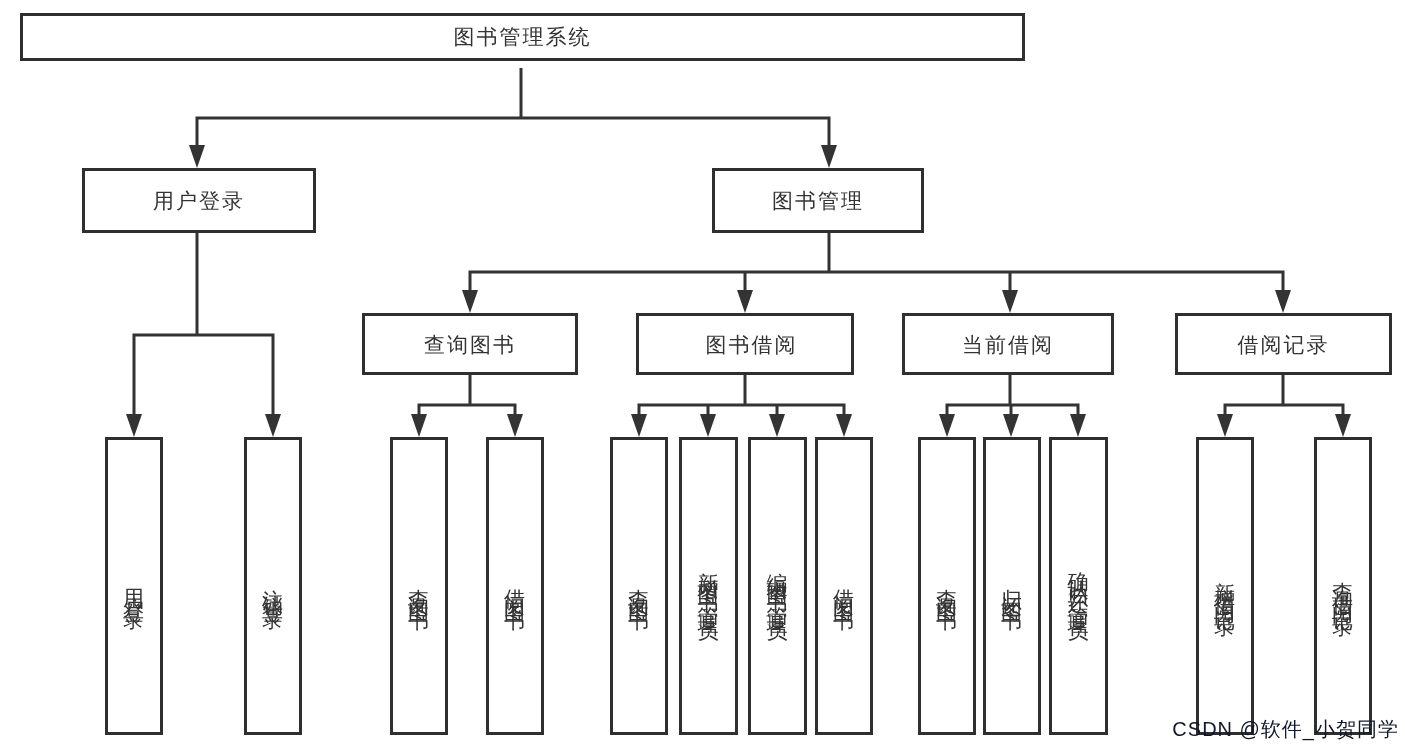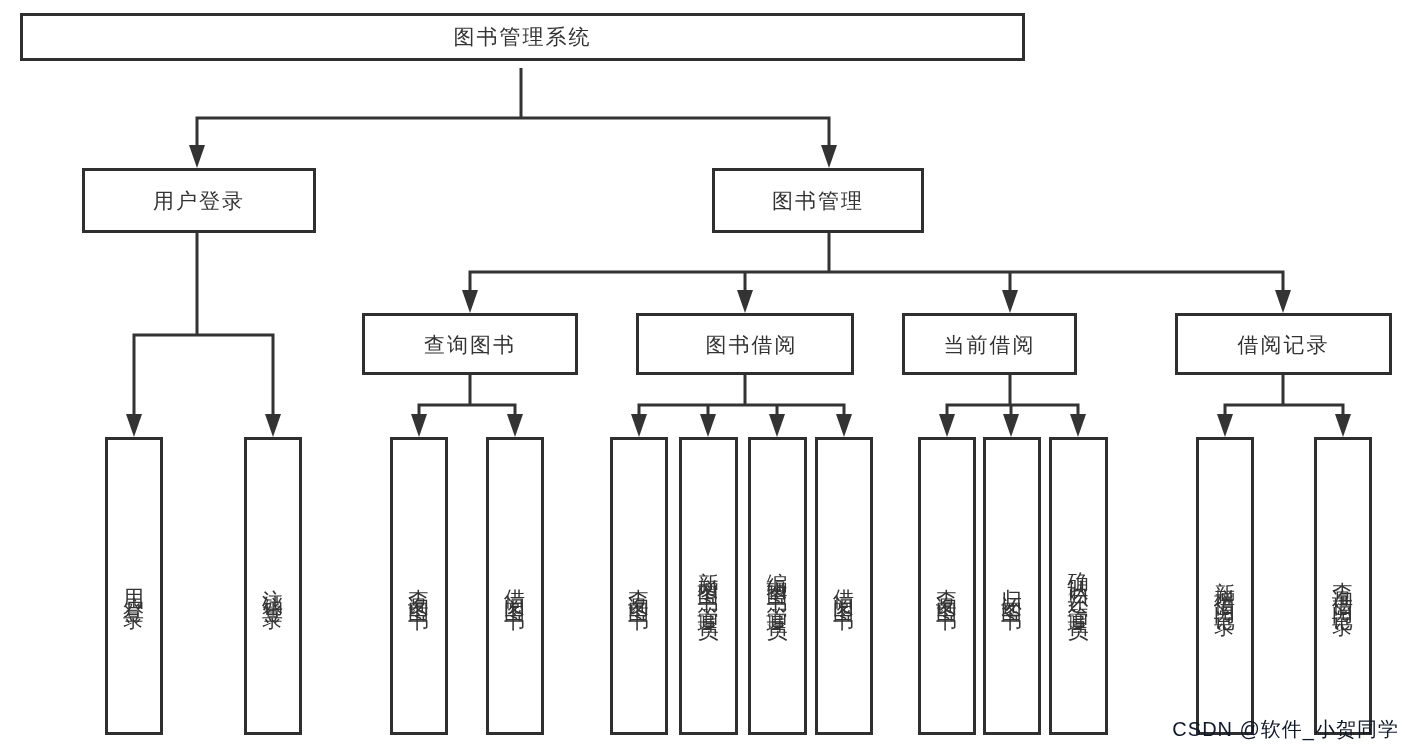"当前借阅" #n-cur { width: 175px -> 212px }
